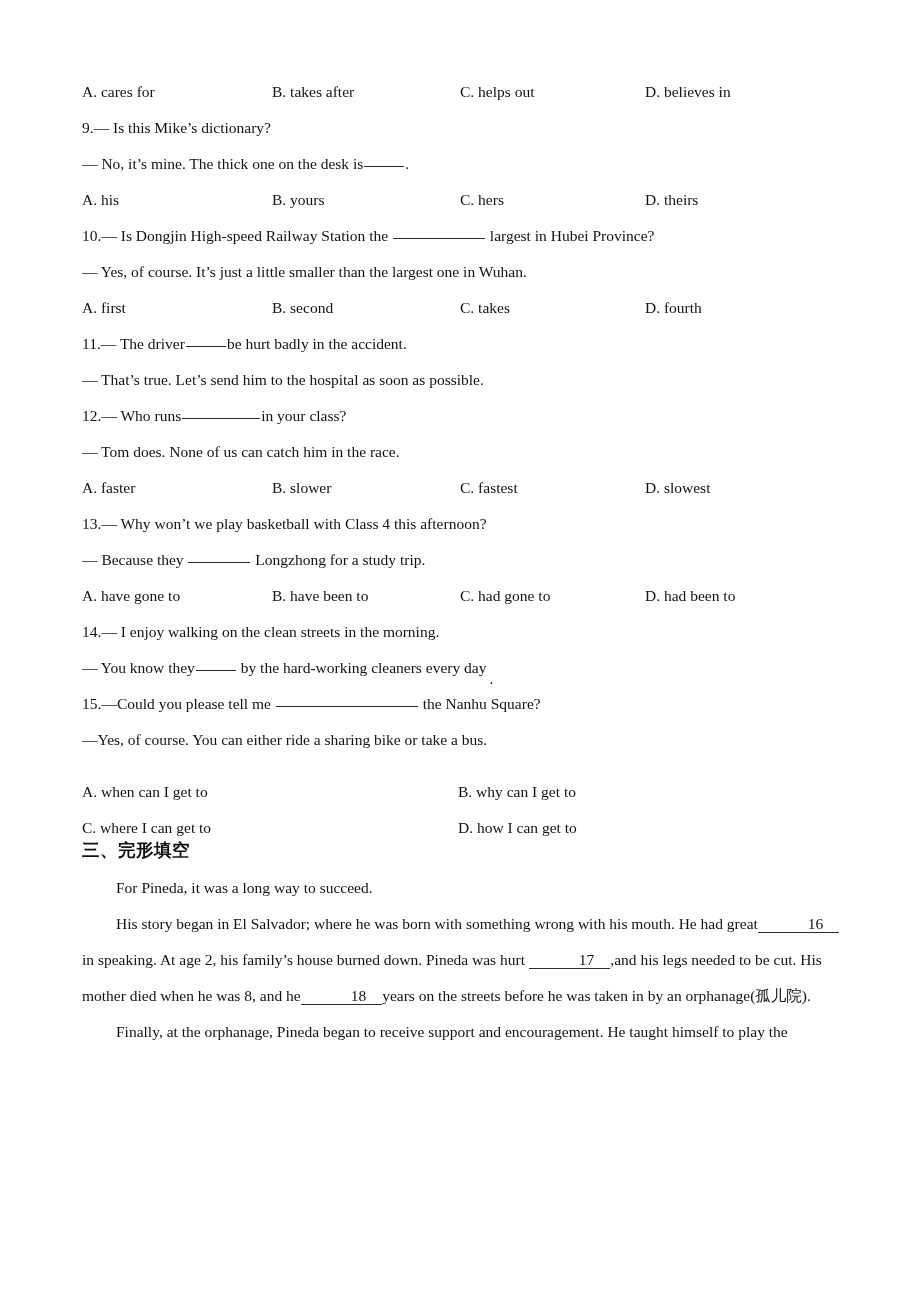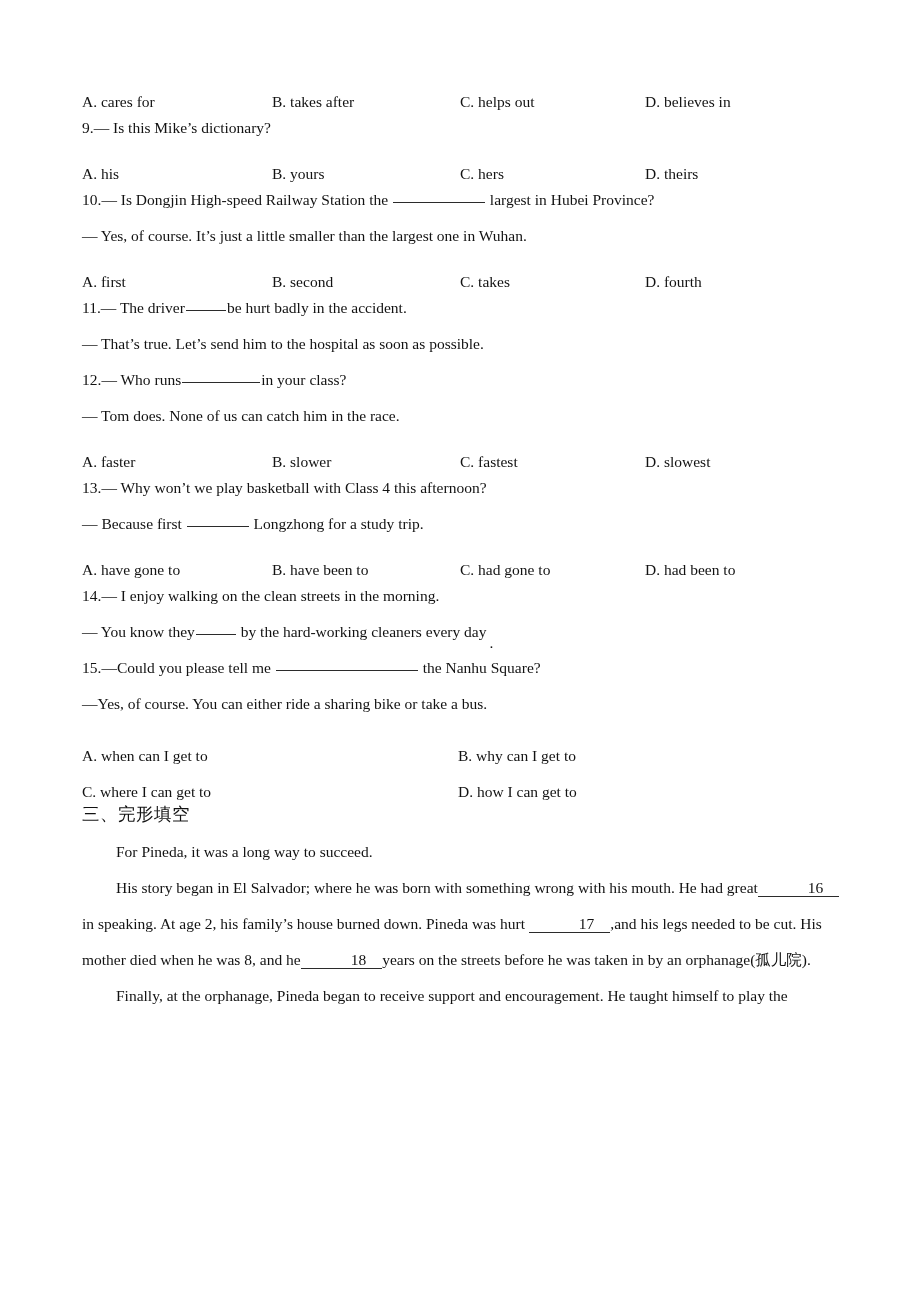"A. cares for" .opts > span { top: 10px -> 0 }
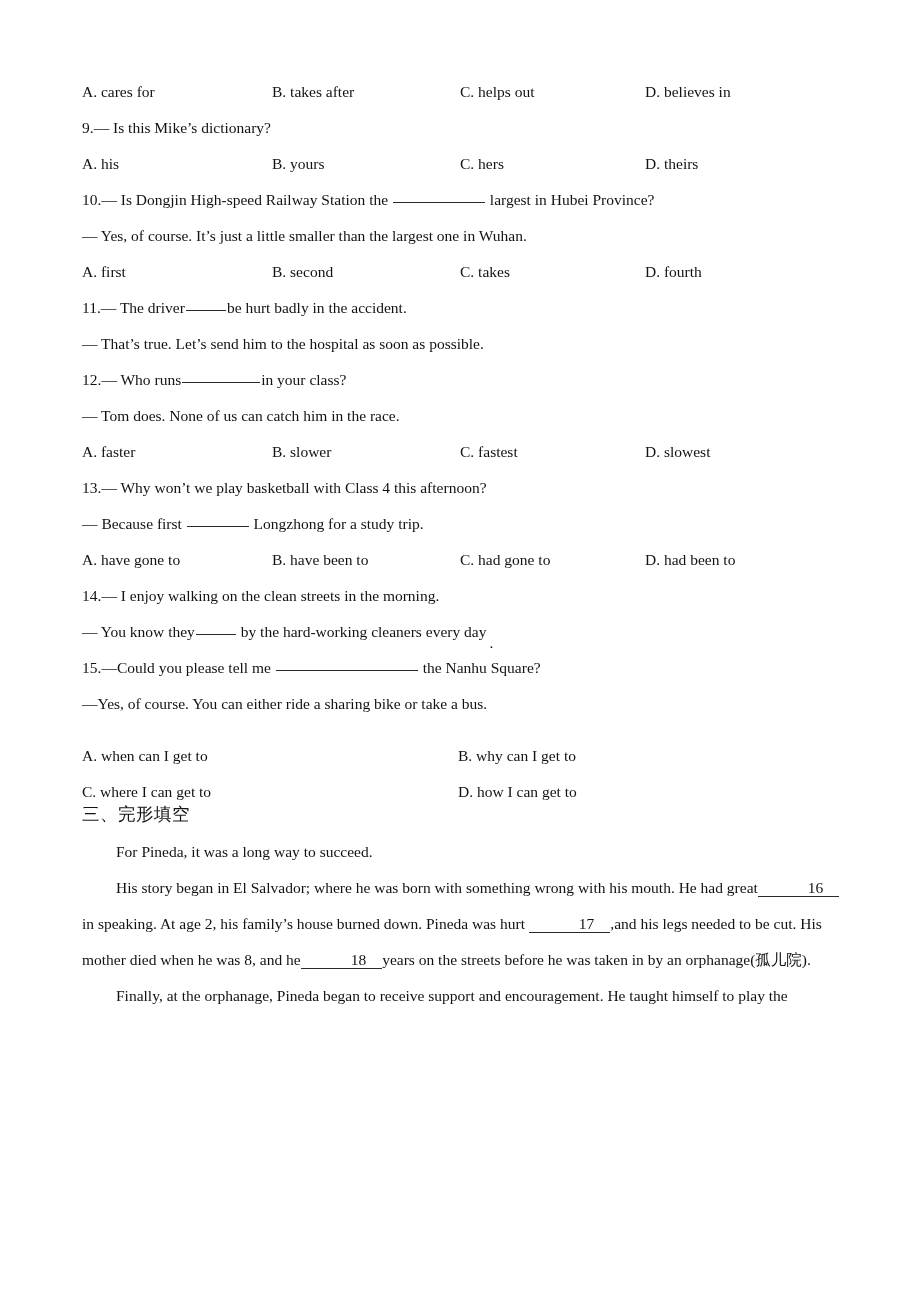"— No, it’s mine. The" div.line { html: none -> <div><span>— No, it’s mine. The thick one on the desk is</span><span></span><span>.</span></div> }
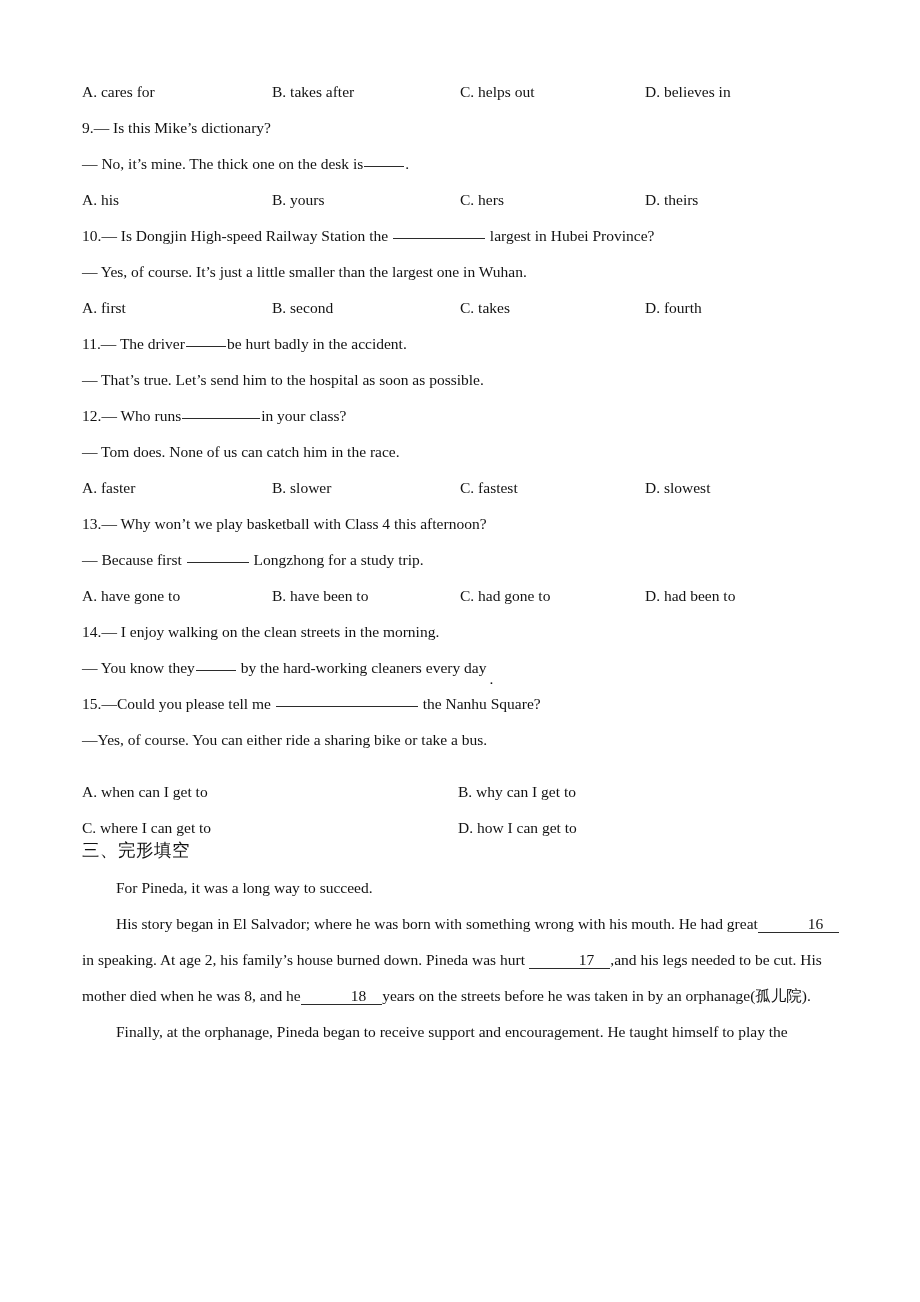"— Because first" span.stem { text: first -> they }
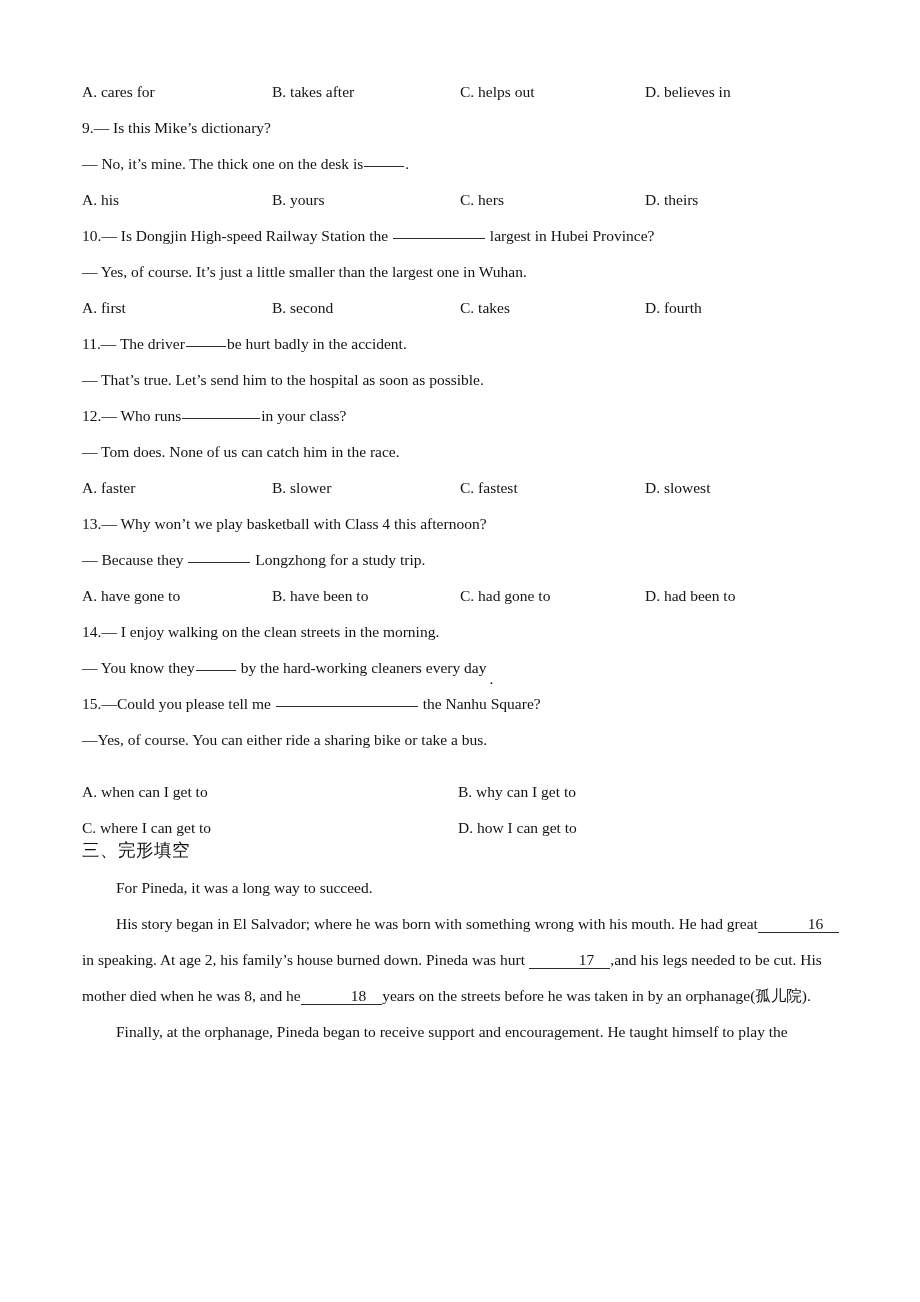"三、完形填空" .heading { font-weight: normal -> bold }
